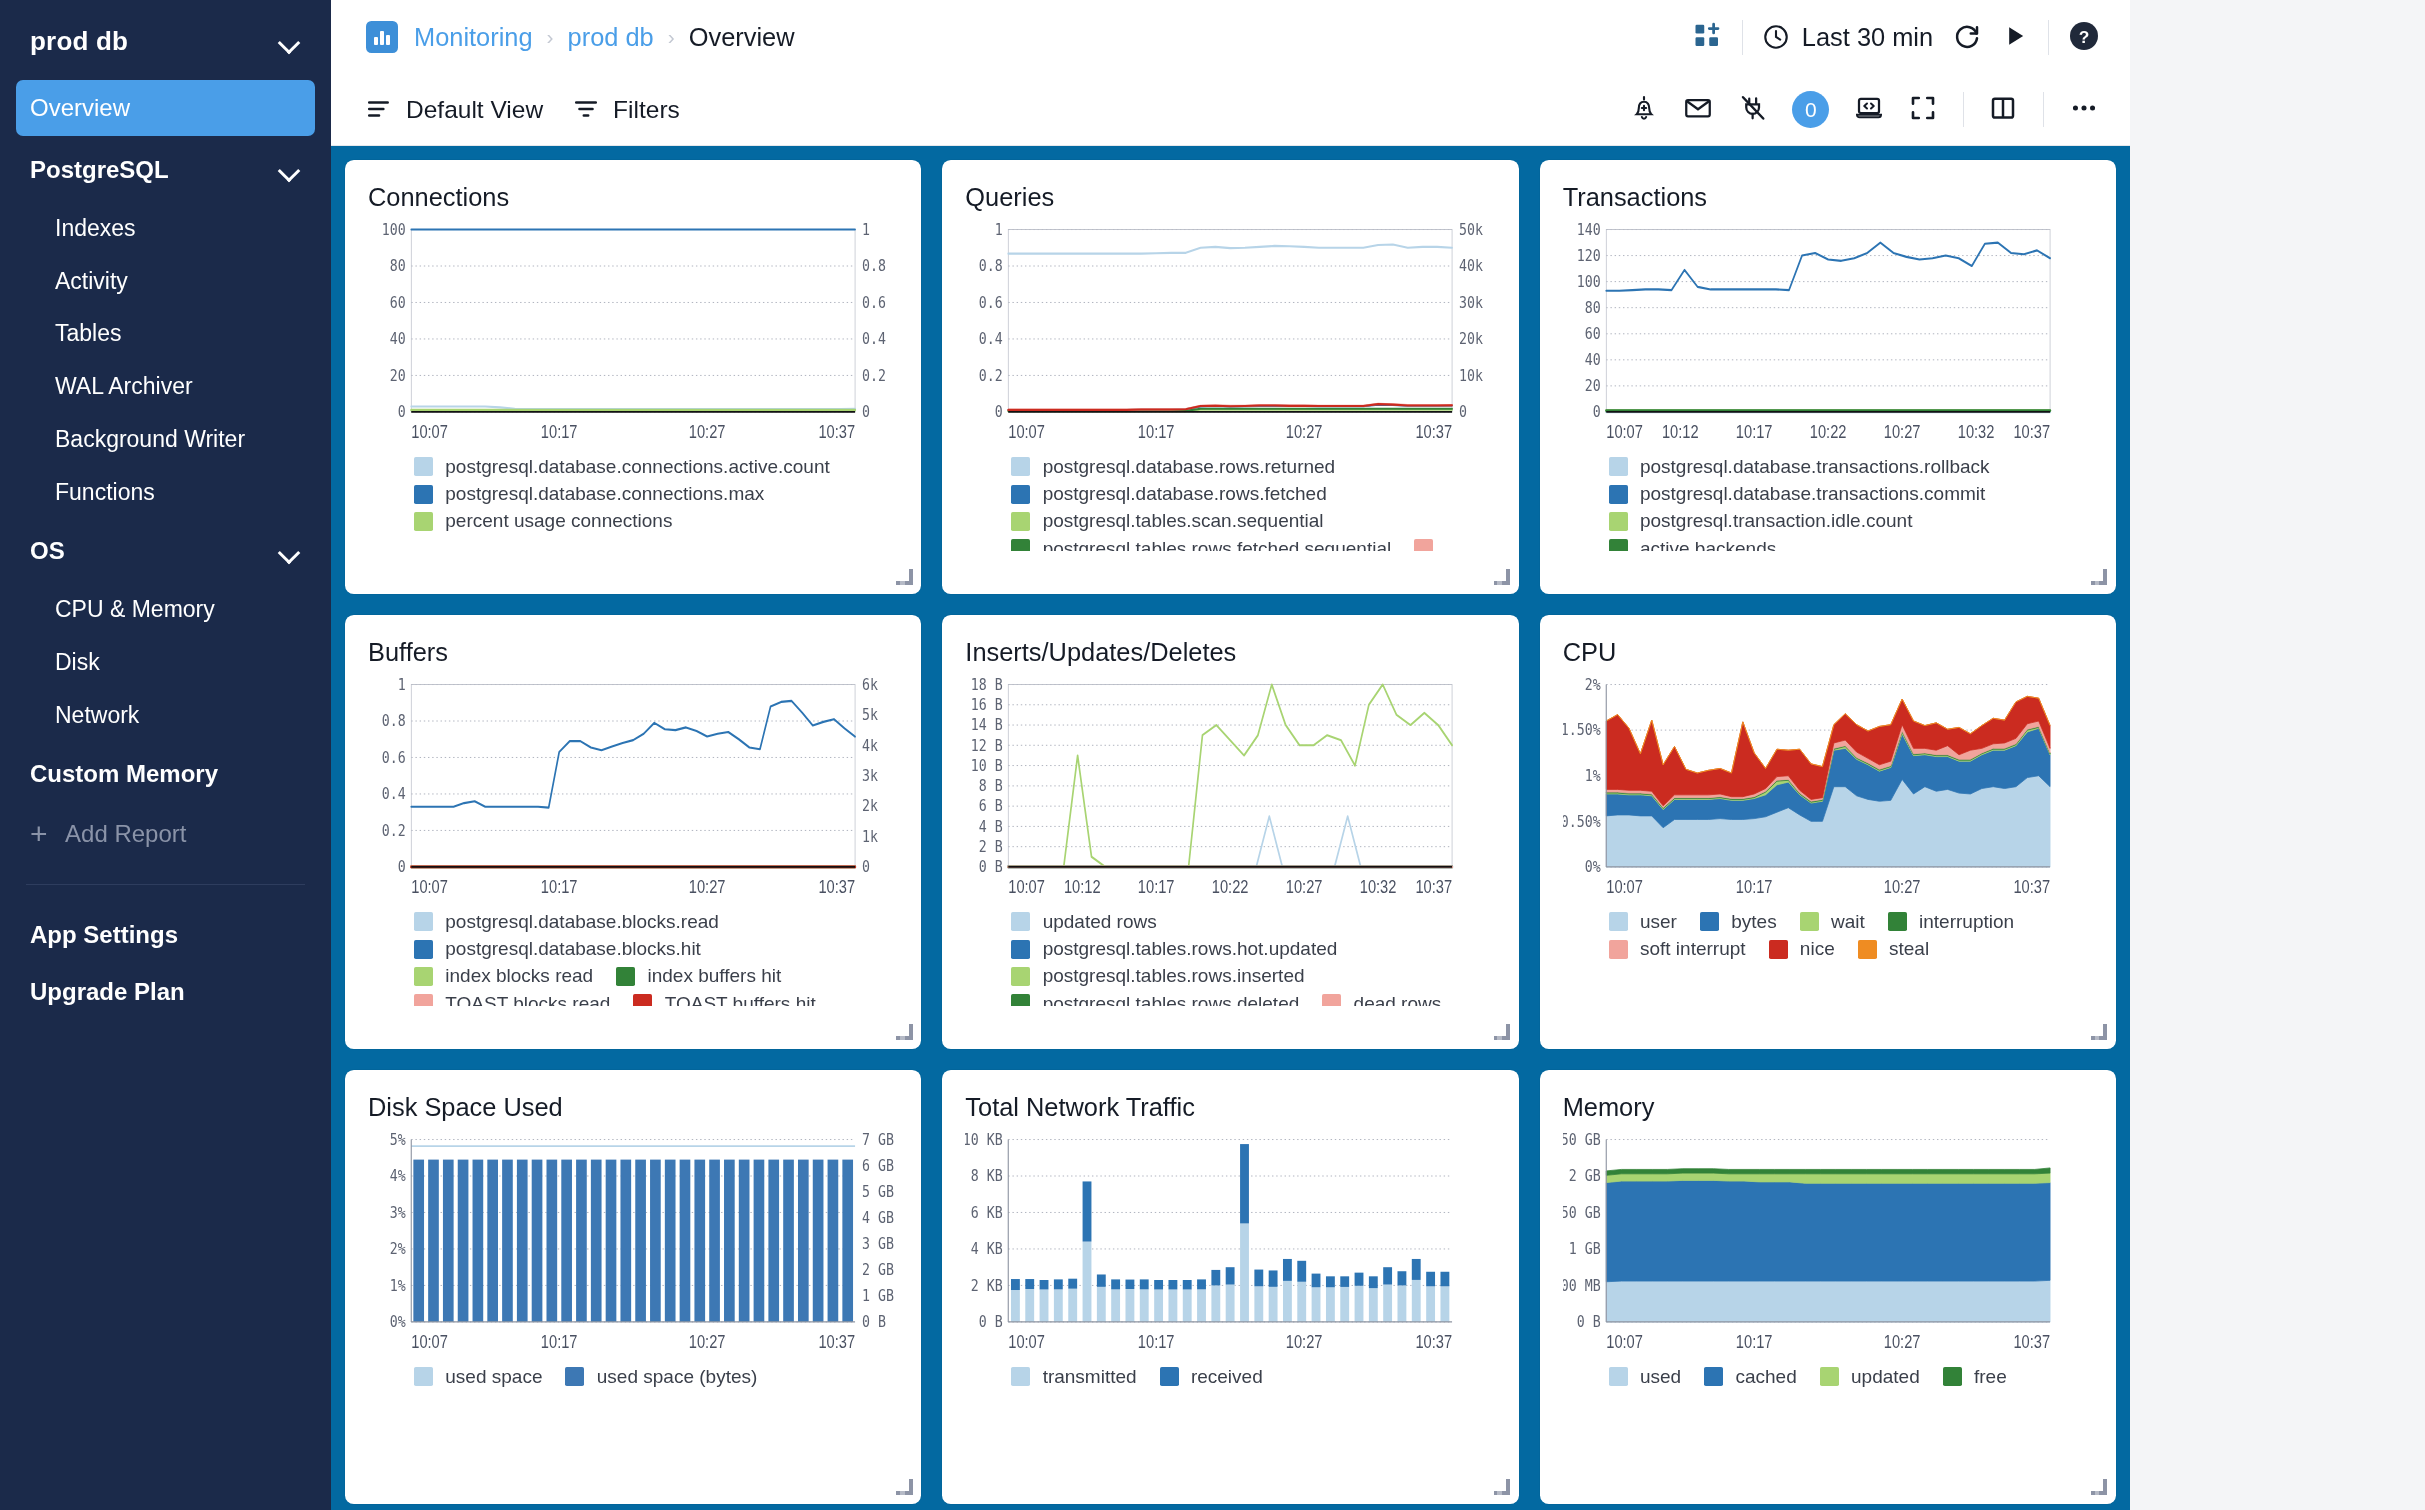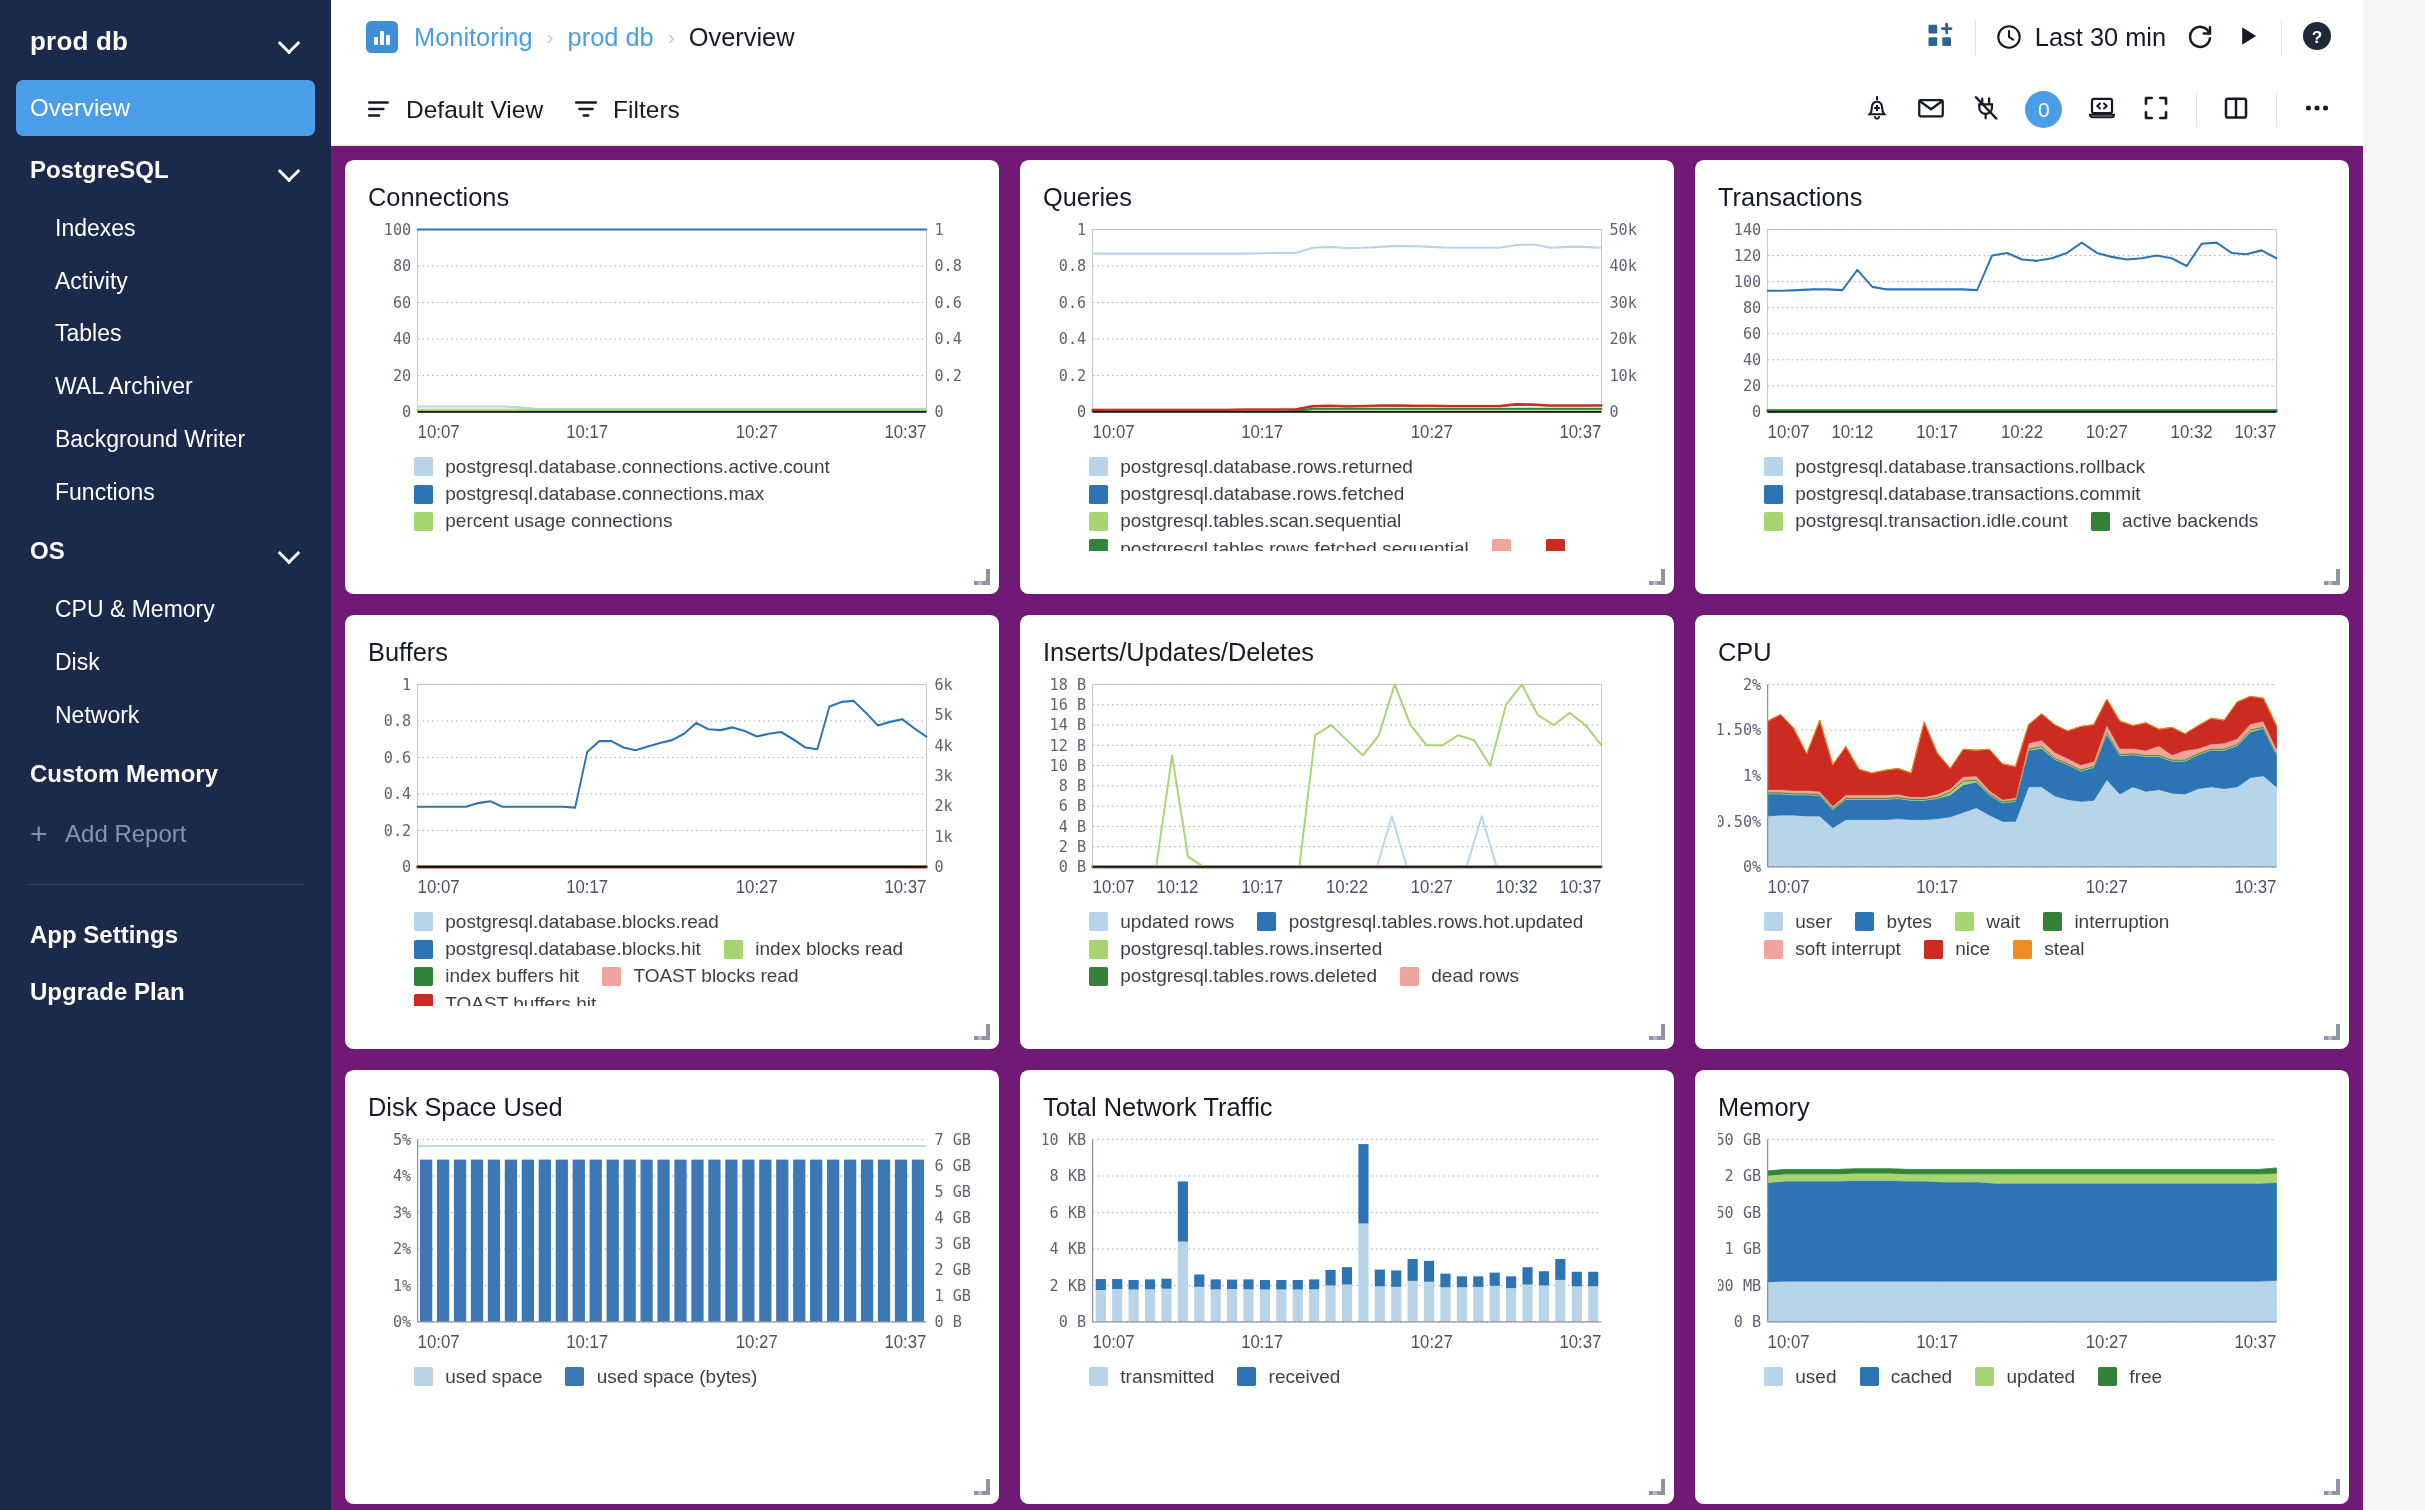"prod db" .app { width: 2363px -> 2130px }
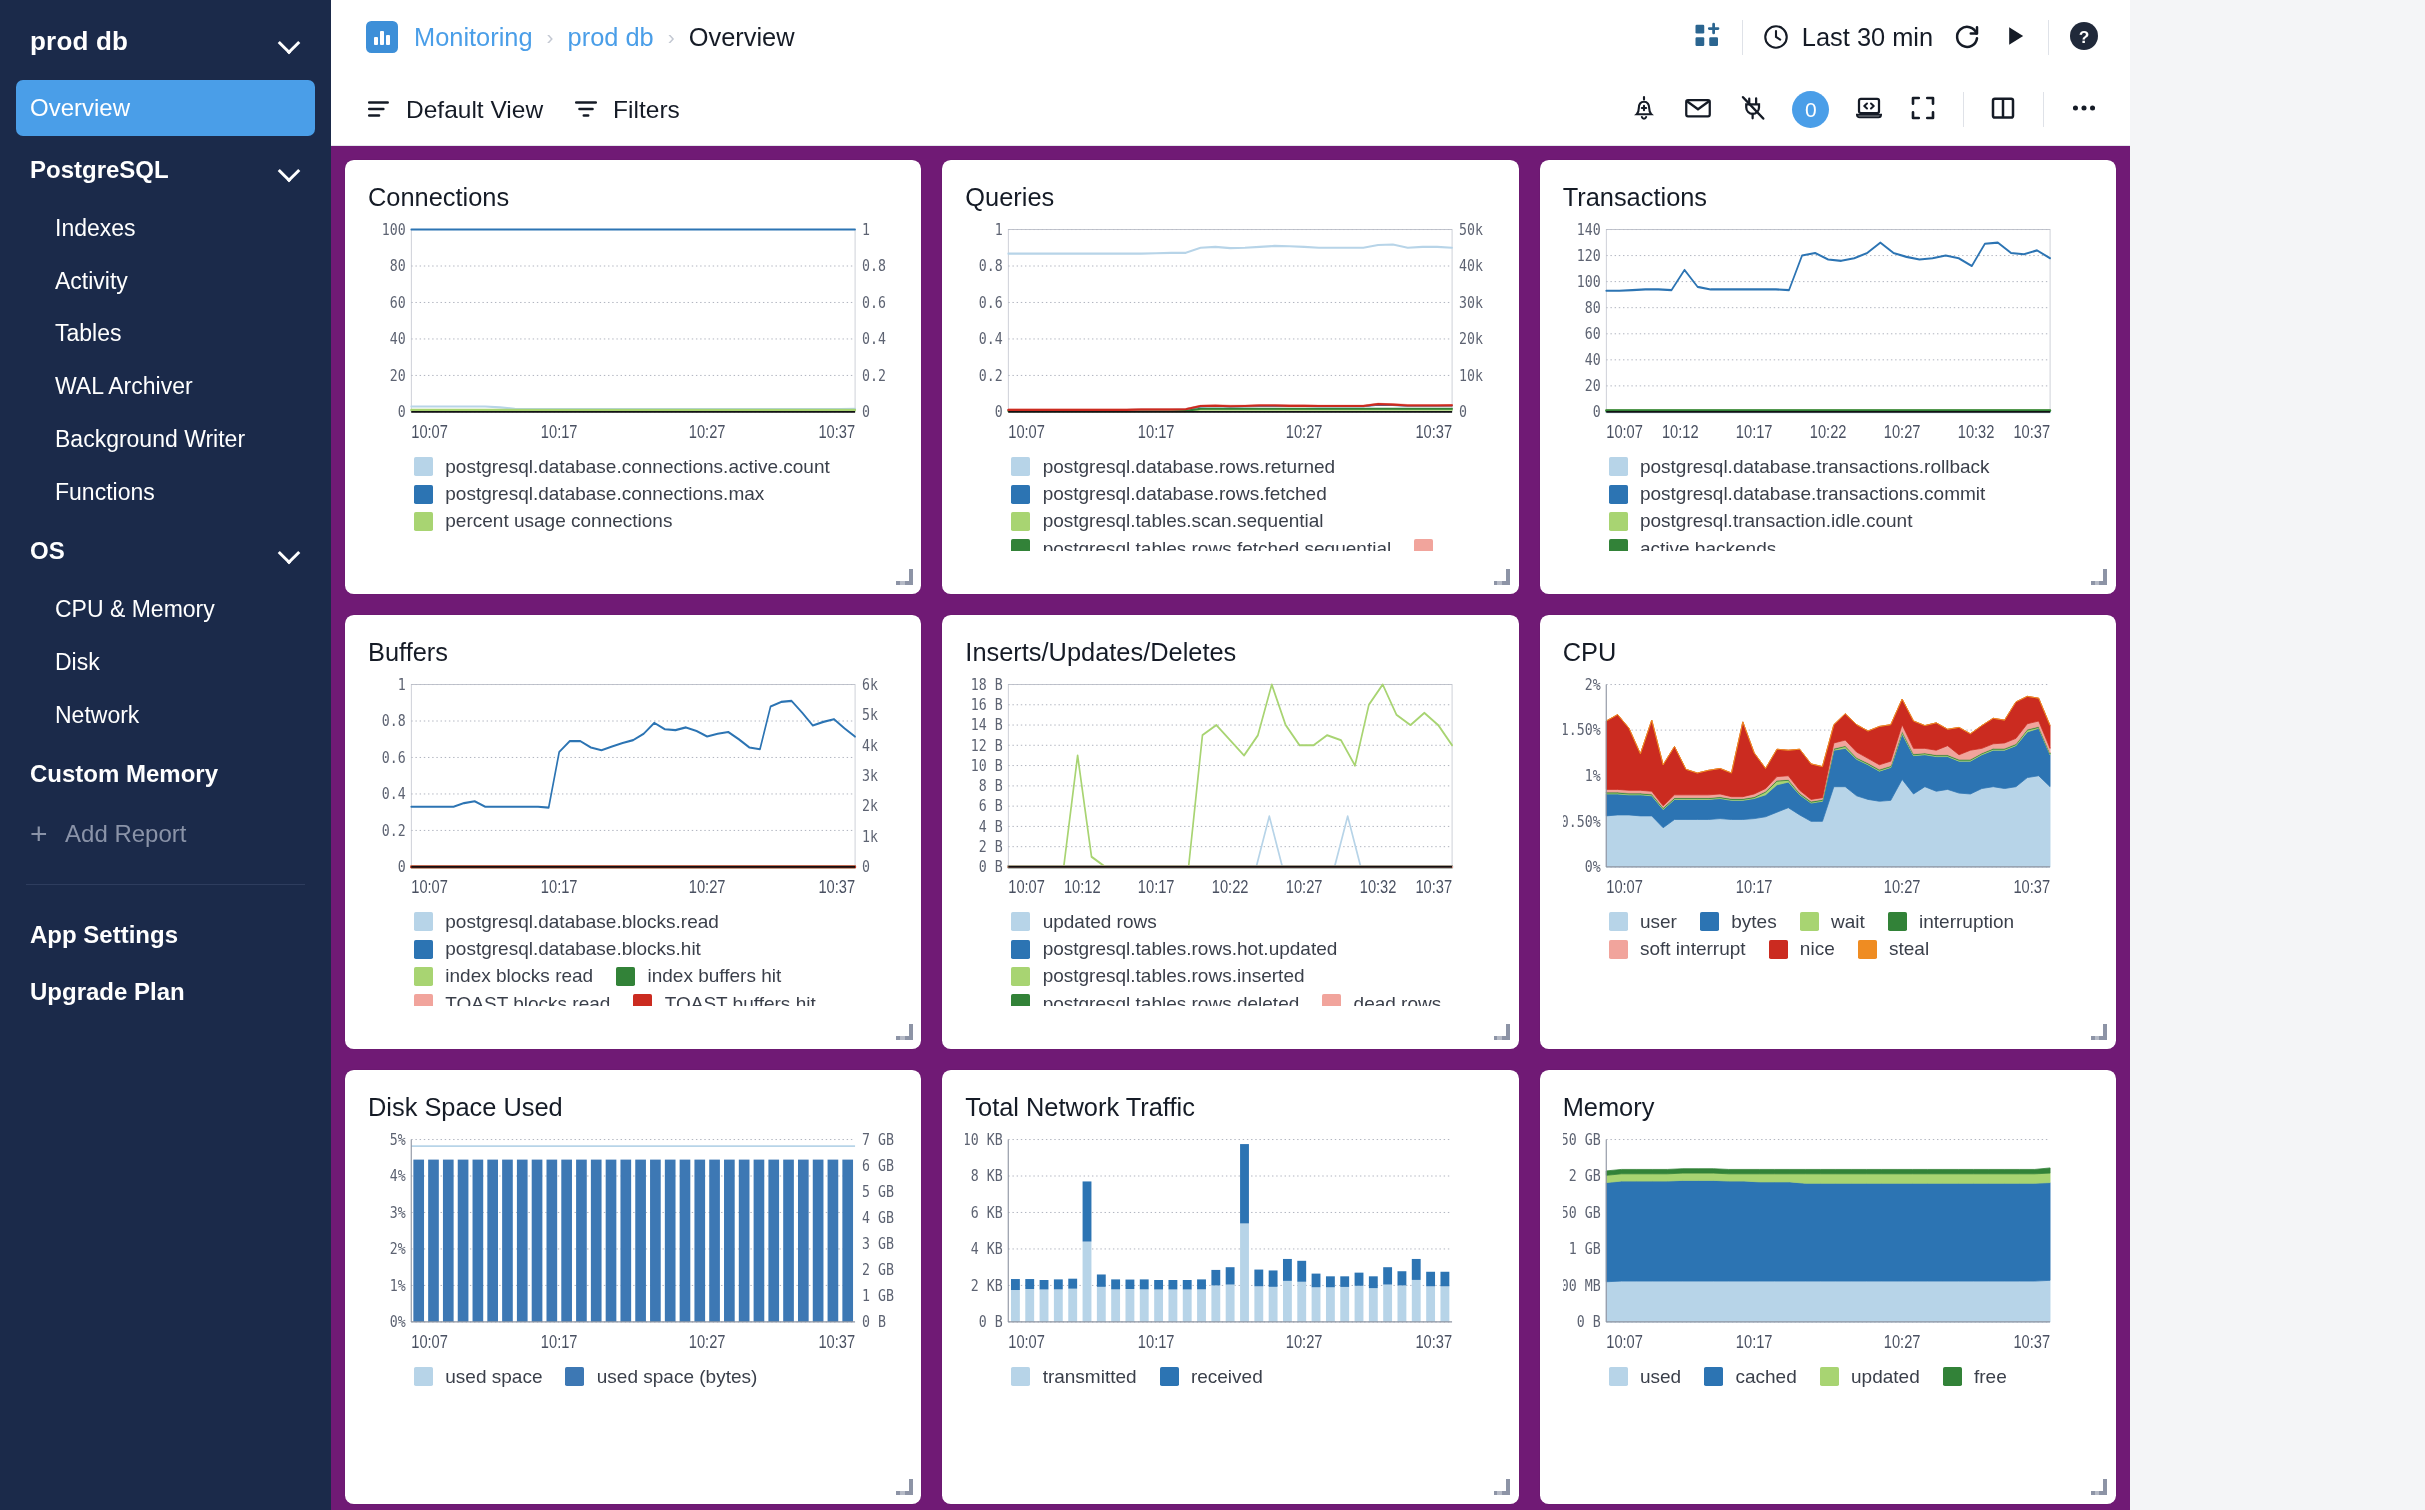"Monitoring" .main { background: #701a75 -> #0369a1 }
